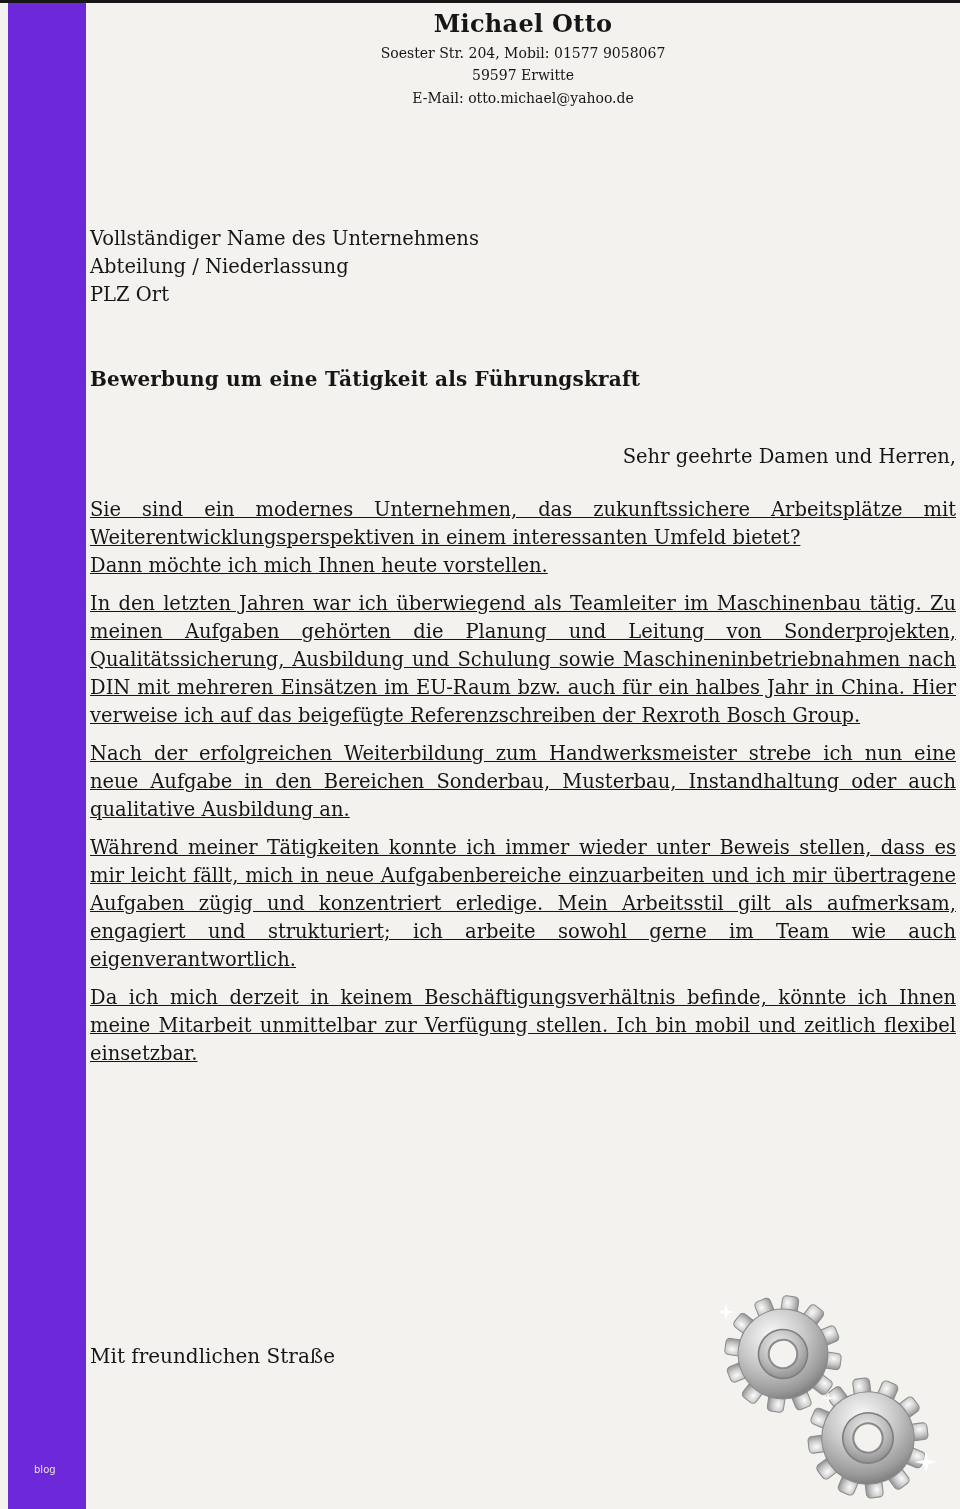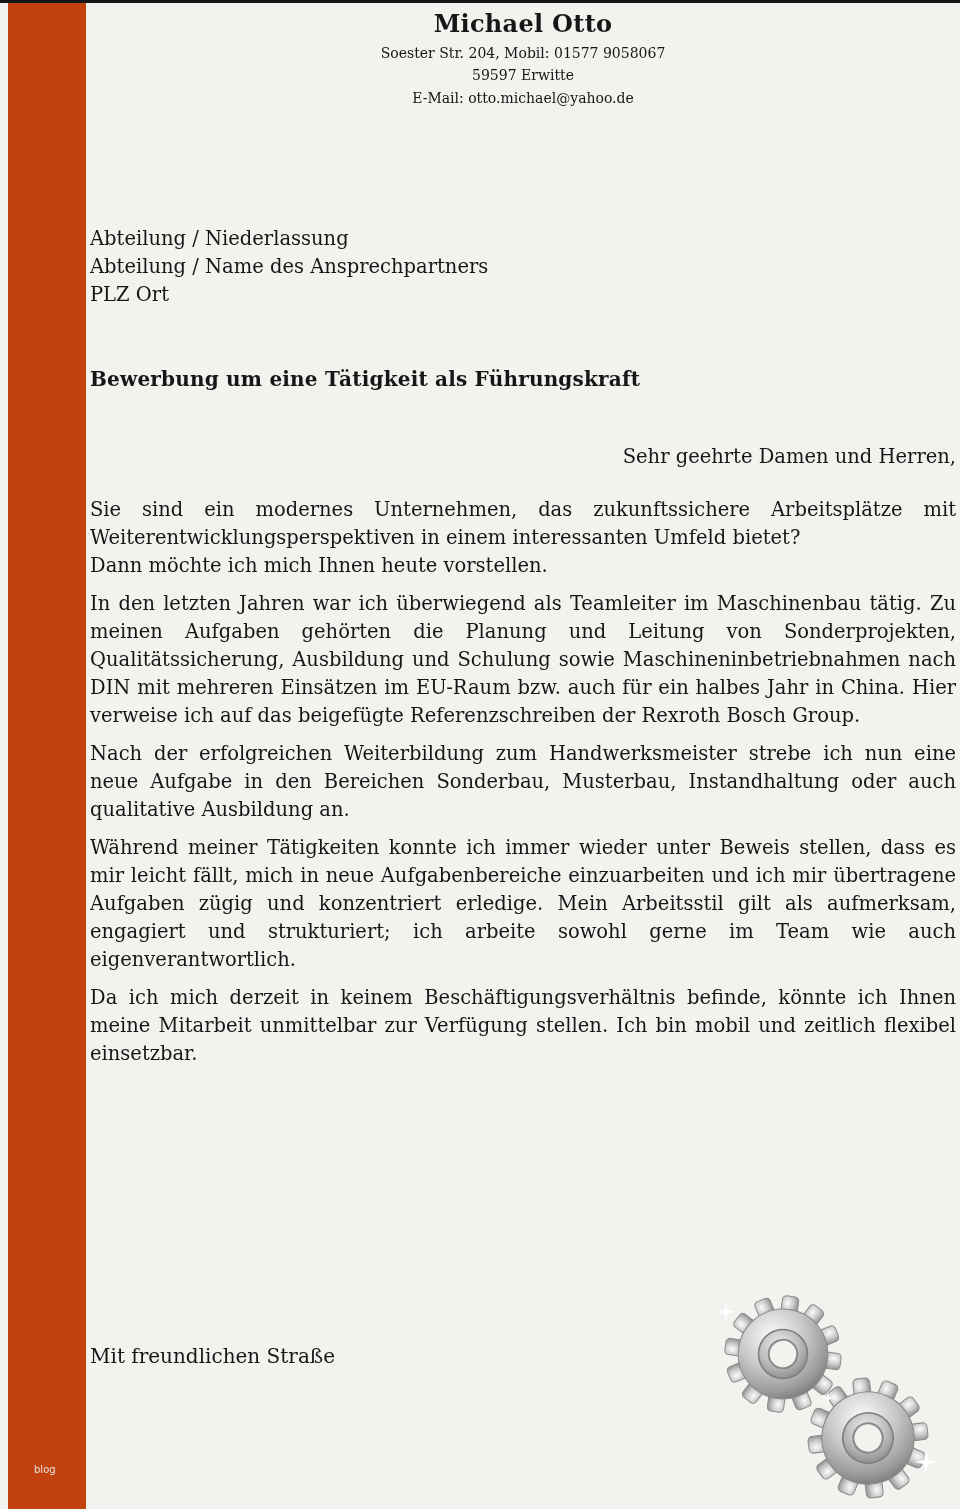"Vollständiger Name des Unternehmens" div { html: none -> <div>Vollständiger Name des Unternehmens</div> }
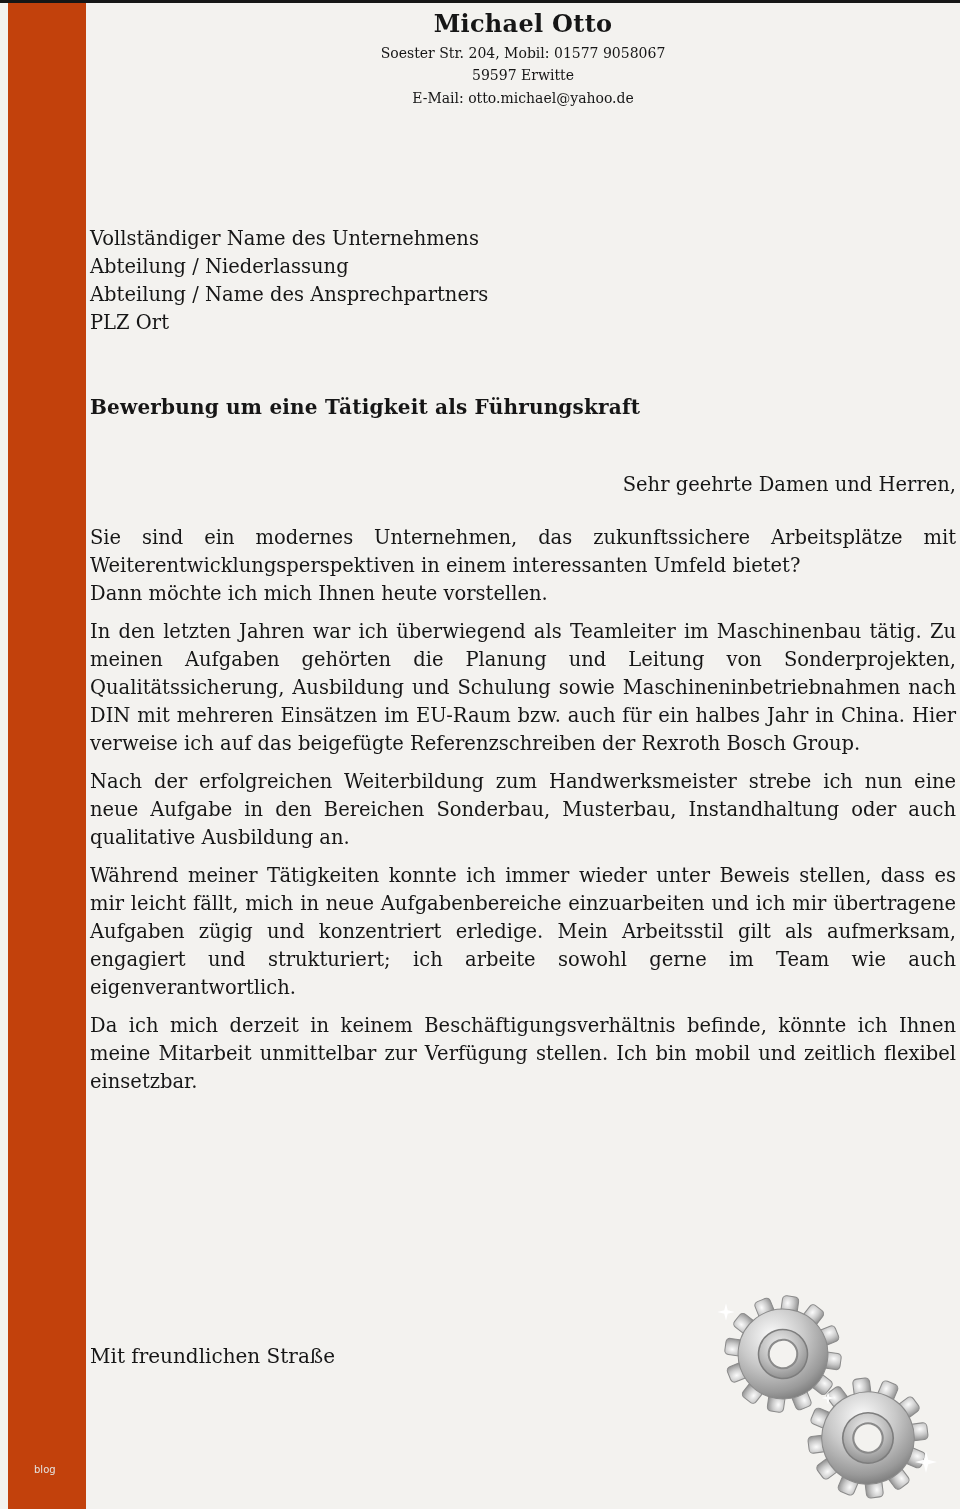"Abteilung / Name des Ansprechpartners" div { html: <div>Abteilung / Name des Ansprechpartners</div> -> none }
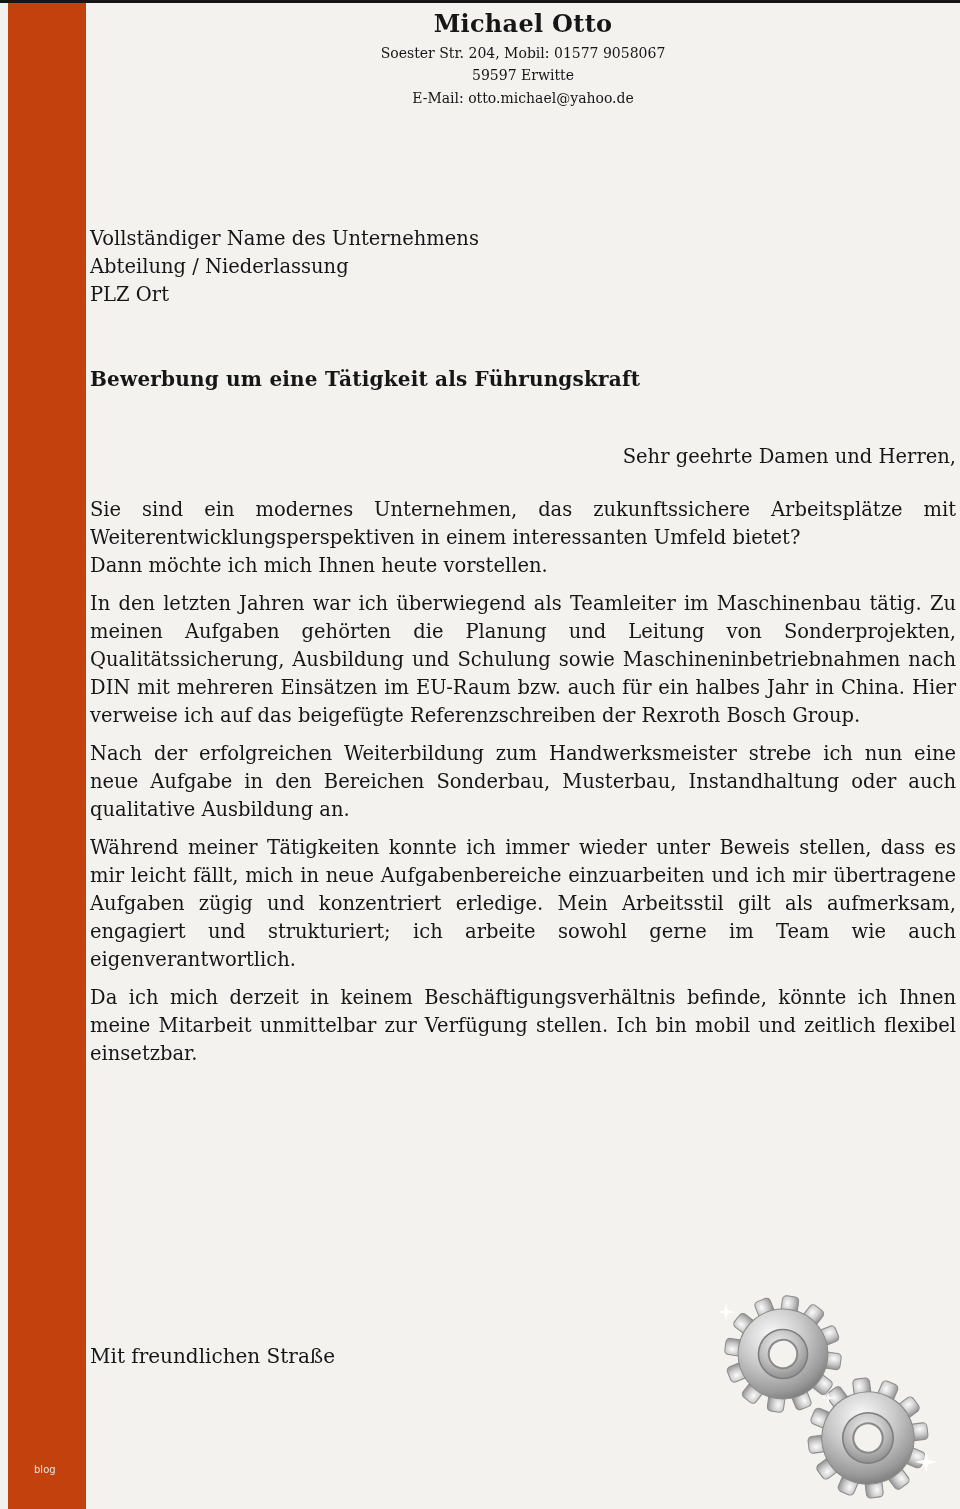"Sie sind ein modernes Unternehmen," .para { text-decoration: none -> underline }
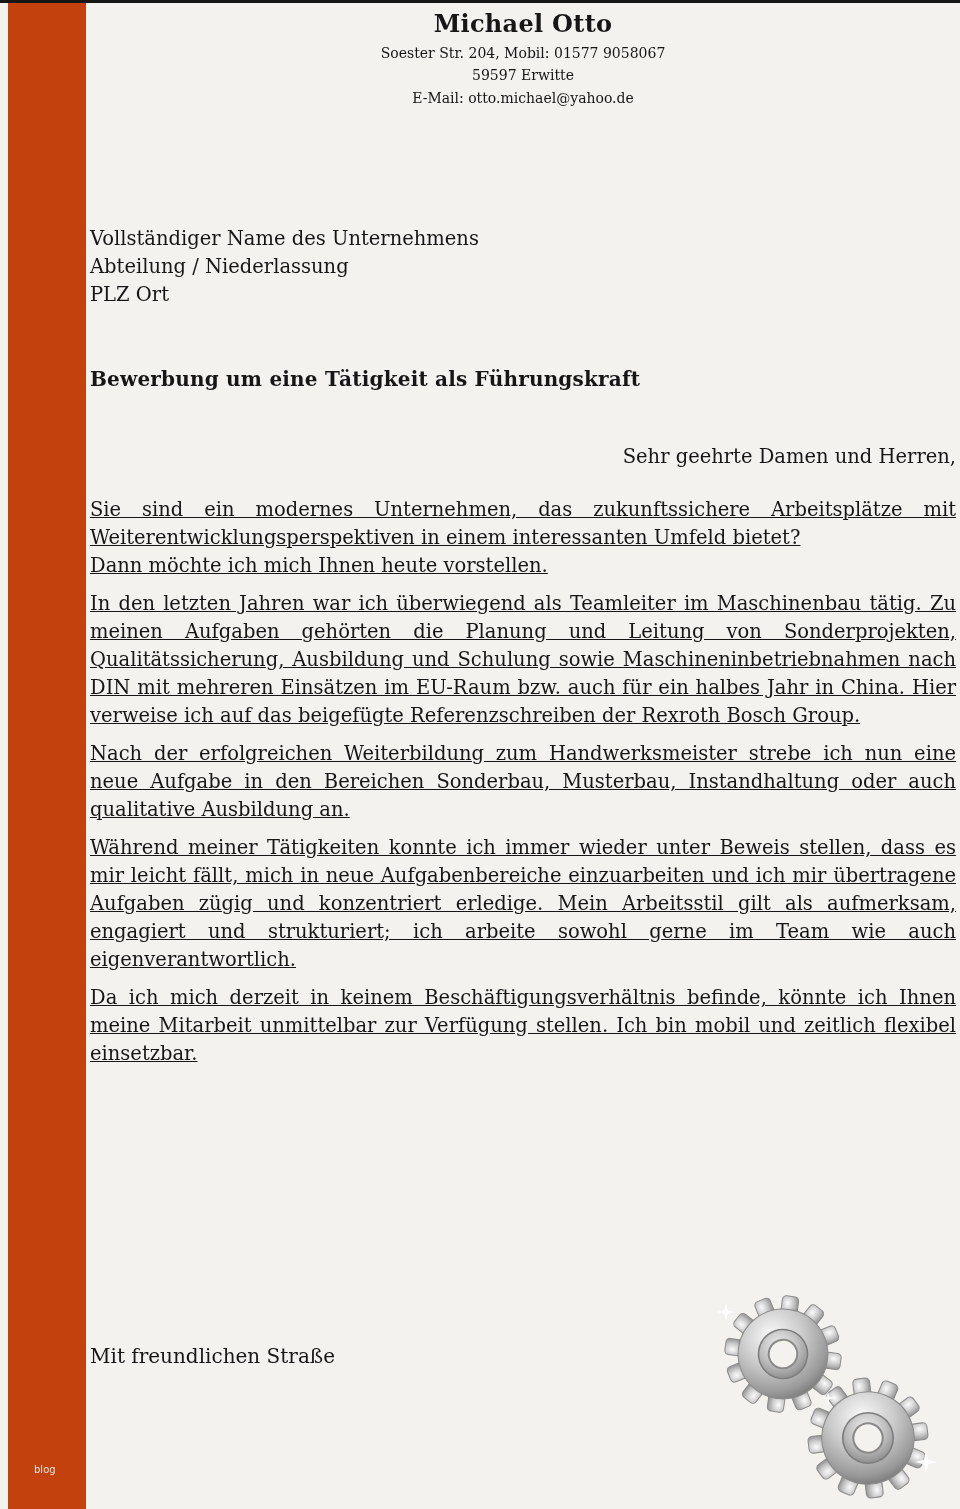"blog" .side-strip { background: #c2410c -> #6d28d9 }
